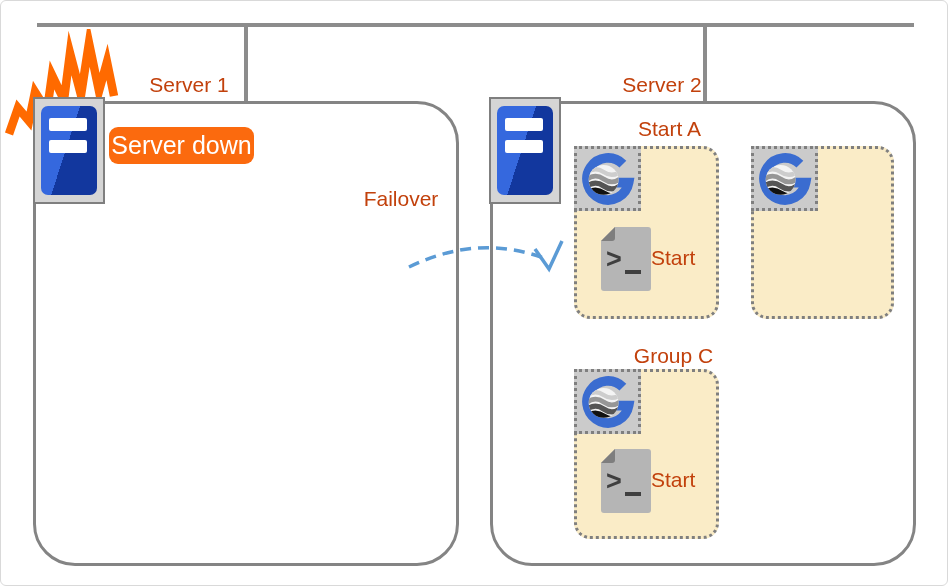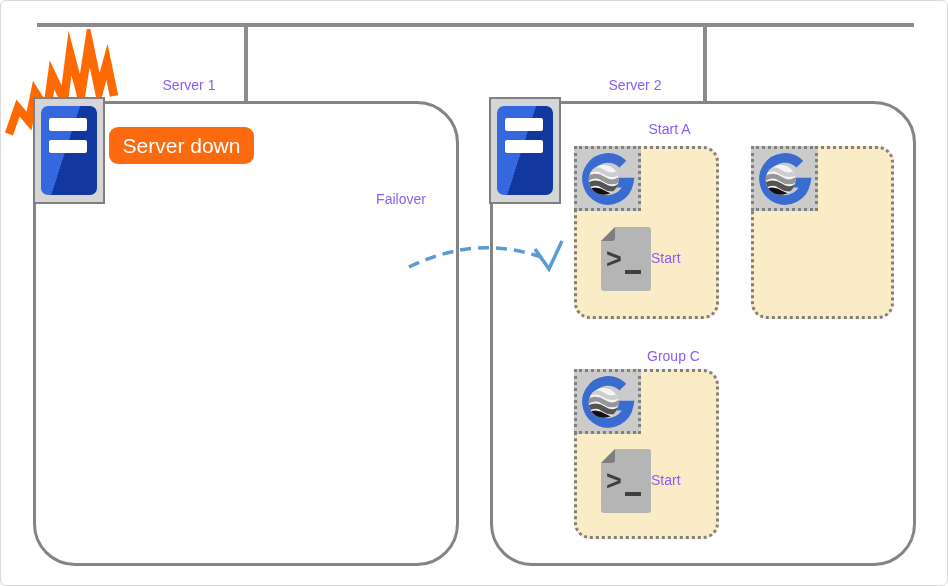"Server 1" .diagram-label { color: #8b5cf6 -> #c2410c; font-size: 14px -> 21px }
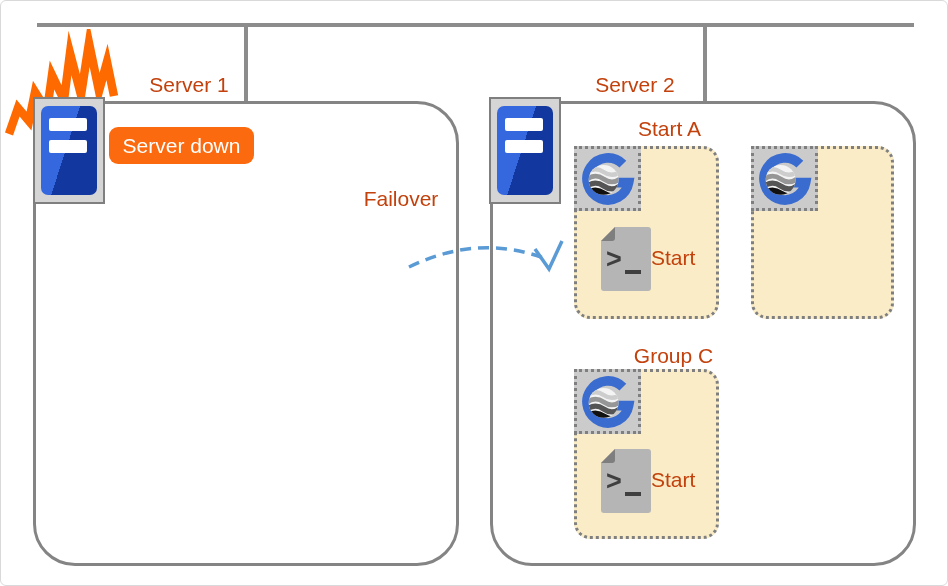"Server 2" .server-label-2 { left: 569px -> 596px }
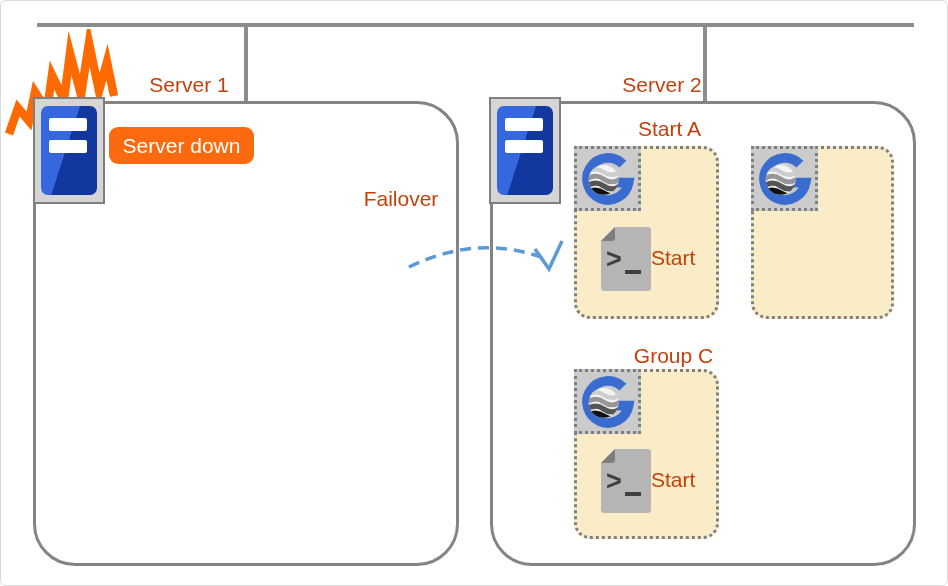"Server down" .status-badge { font-size: 21px -> 25px }
